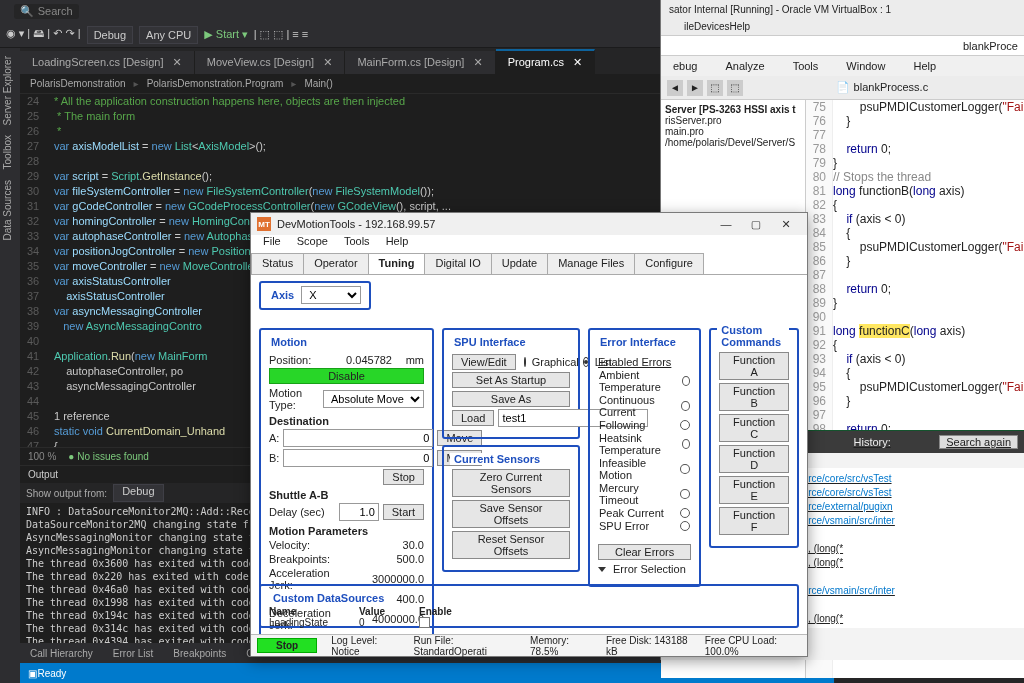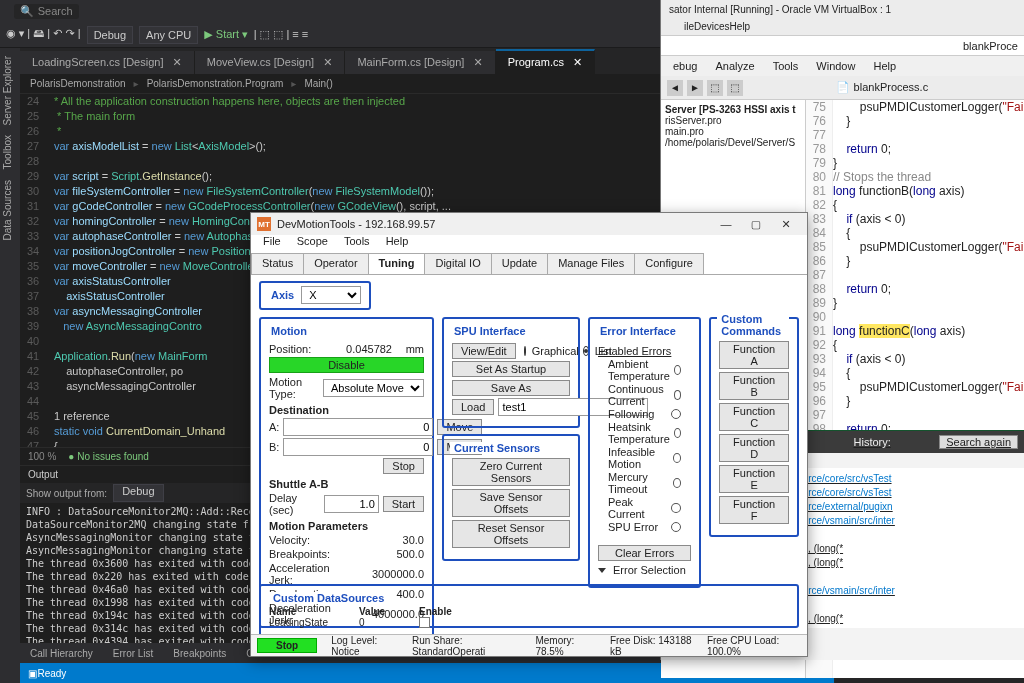"ebug" .qt-menubar { gap: 2px -> 12px }
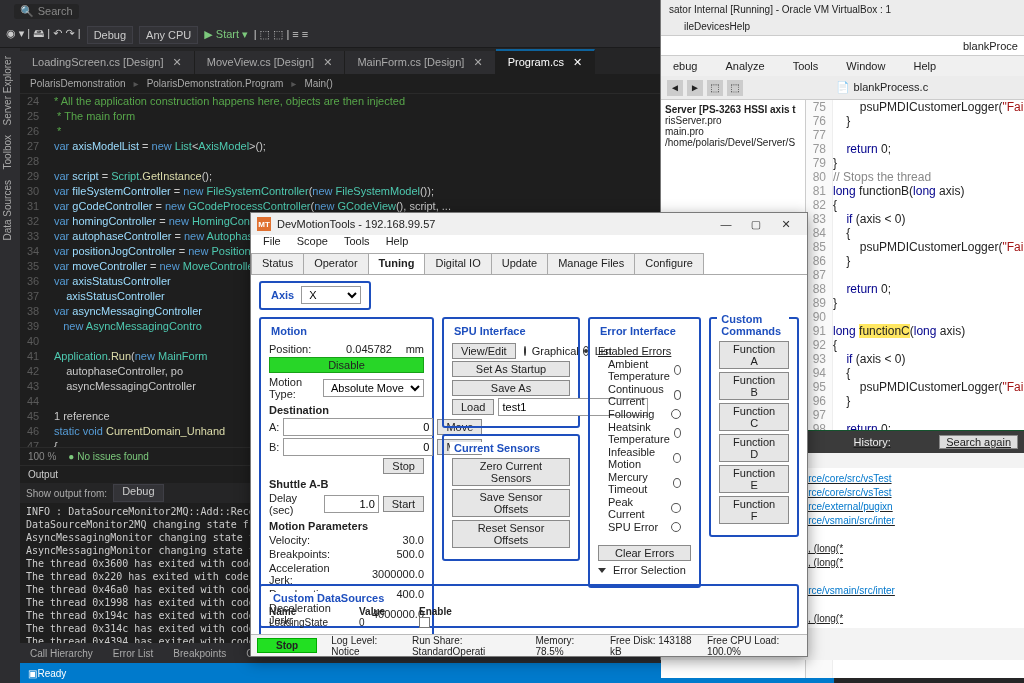"Axis X" .dmt-body { gap: 7px -> 18px }
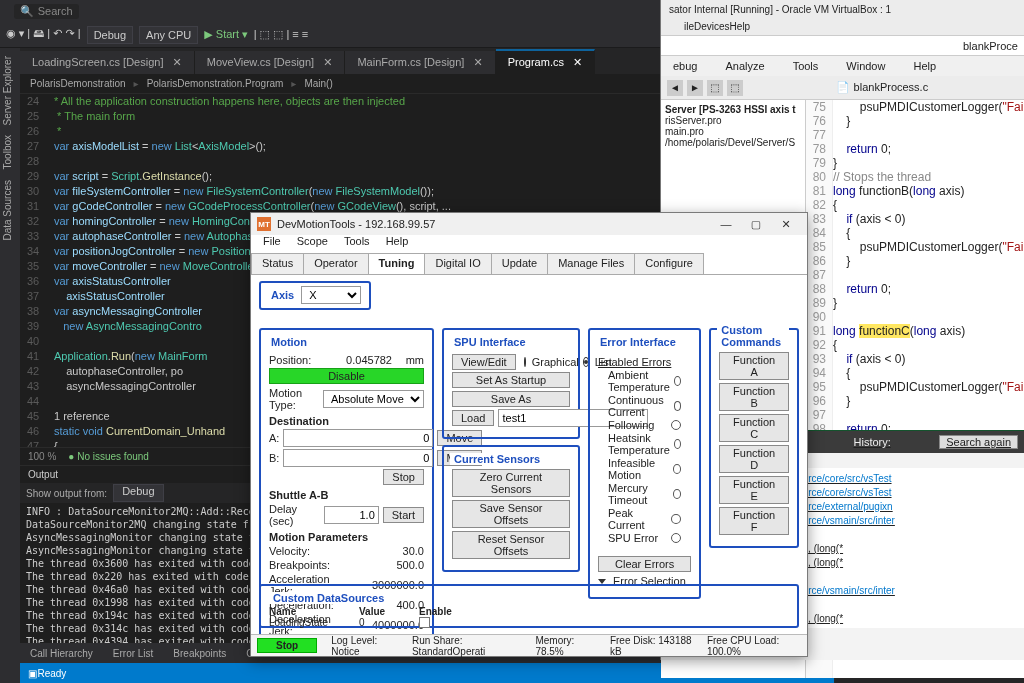"Ambient Temperature" .errrow { margin: 1px 10px -> 1px 1px }
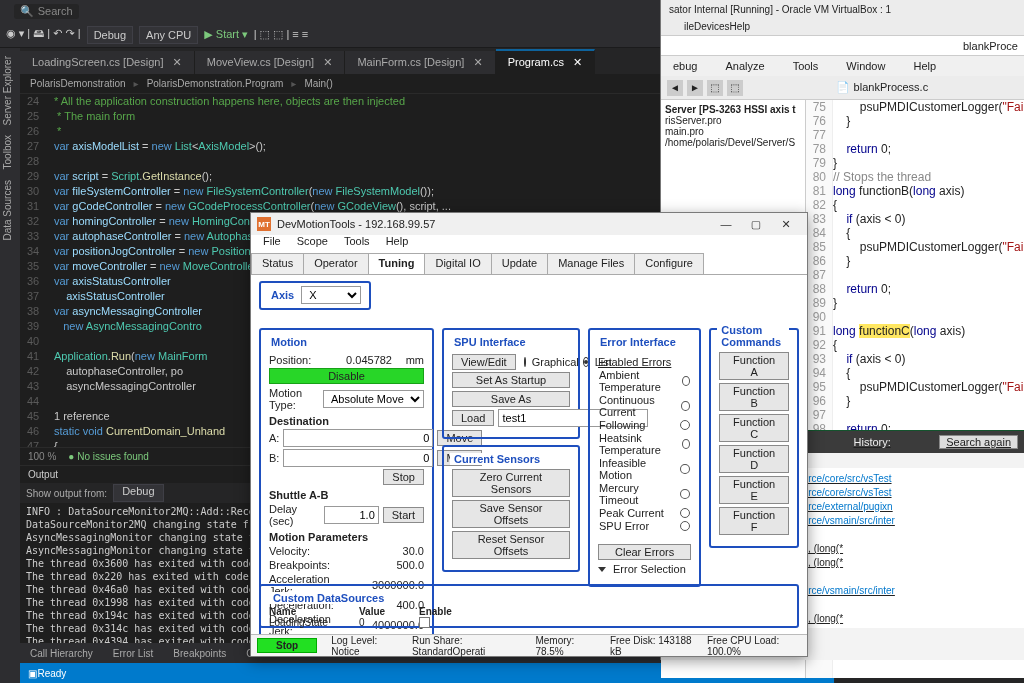"1.0" input.inp { width: 55px -> 40px }
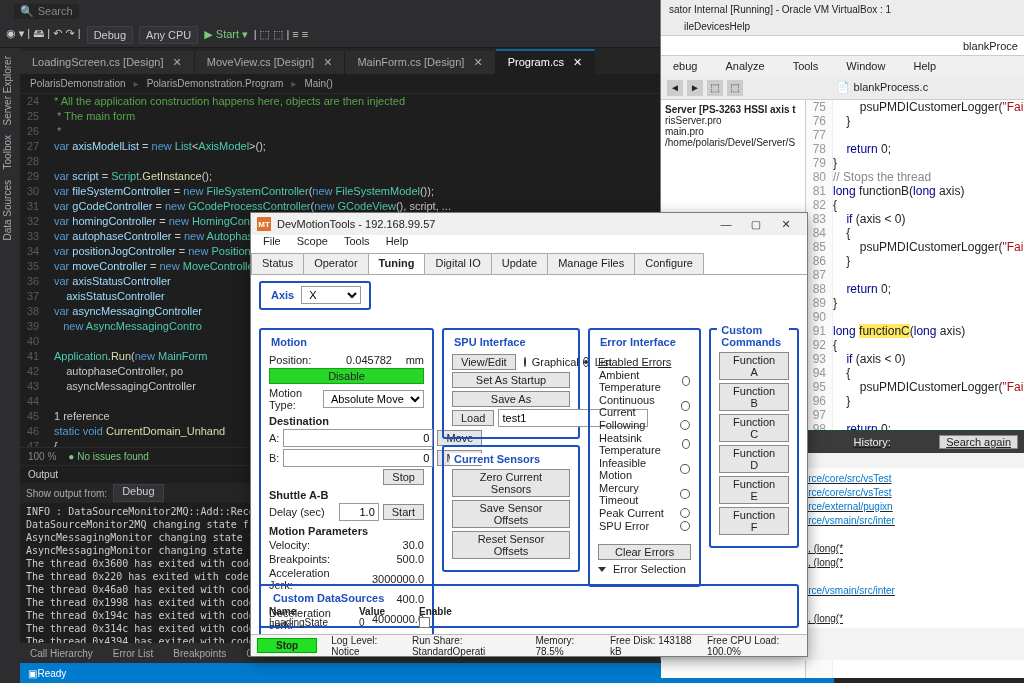"Run Share:" span { text: Share -> File }
